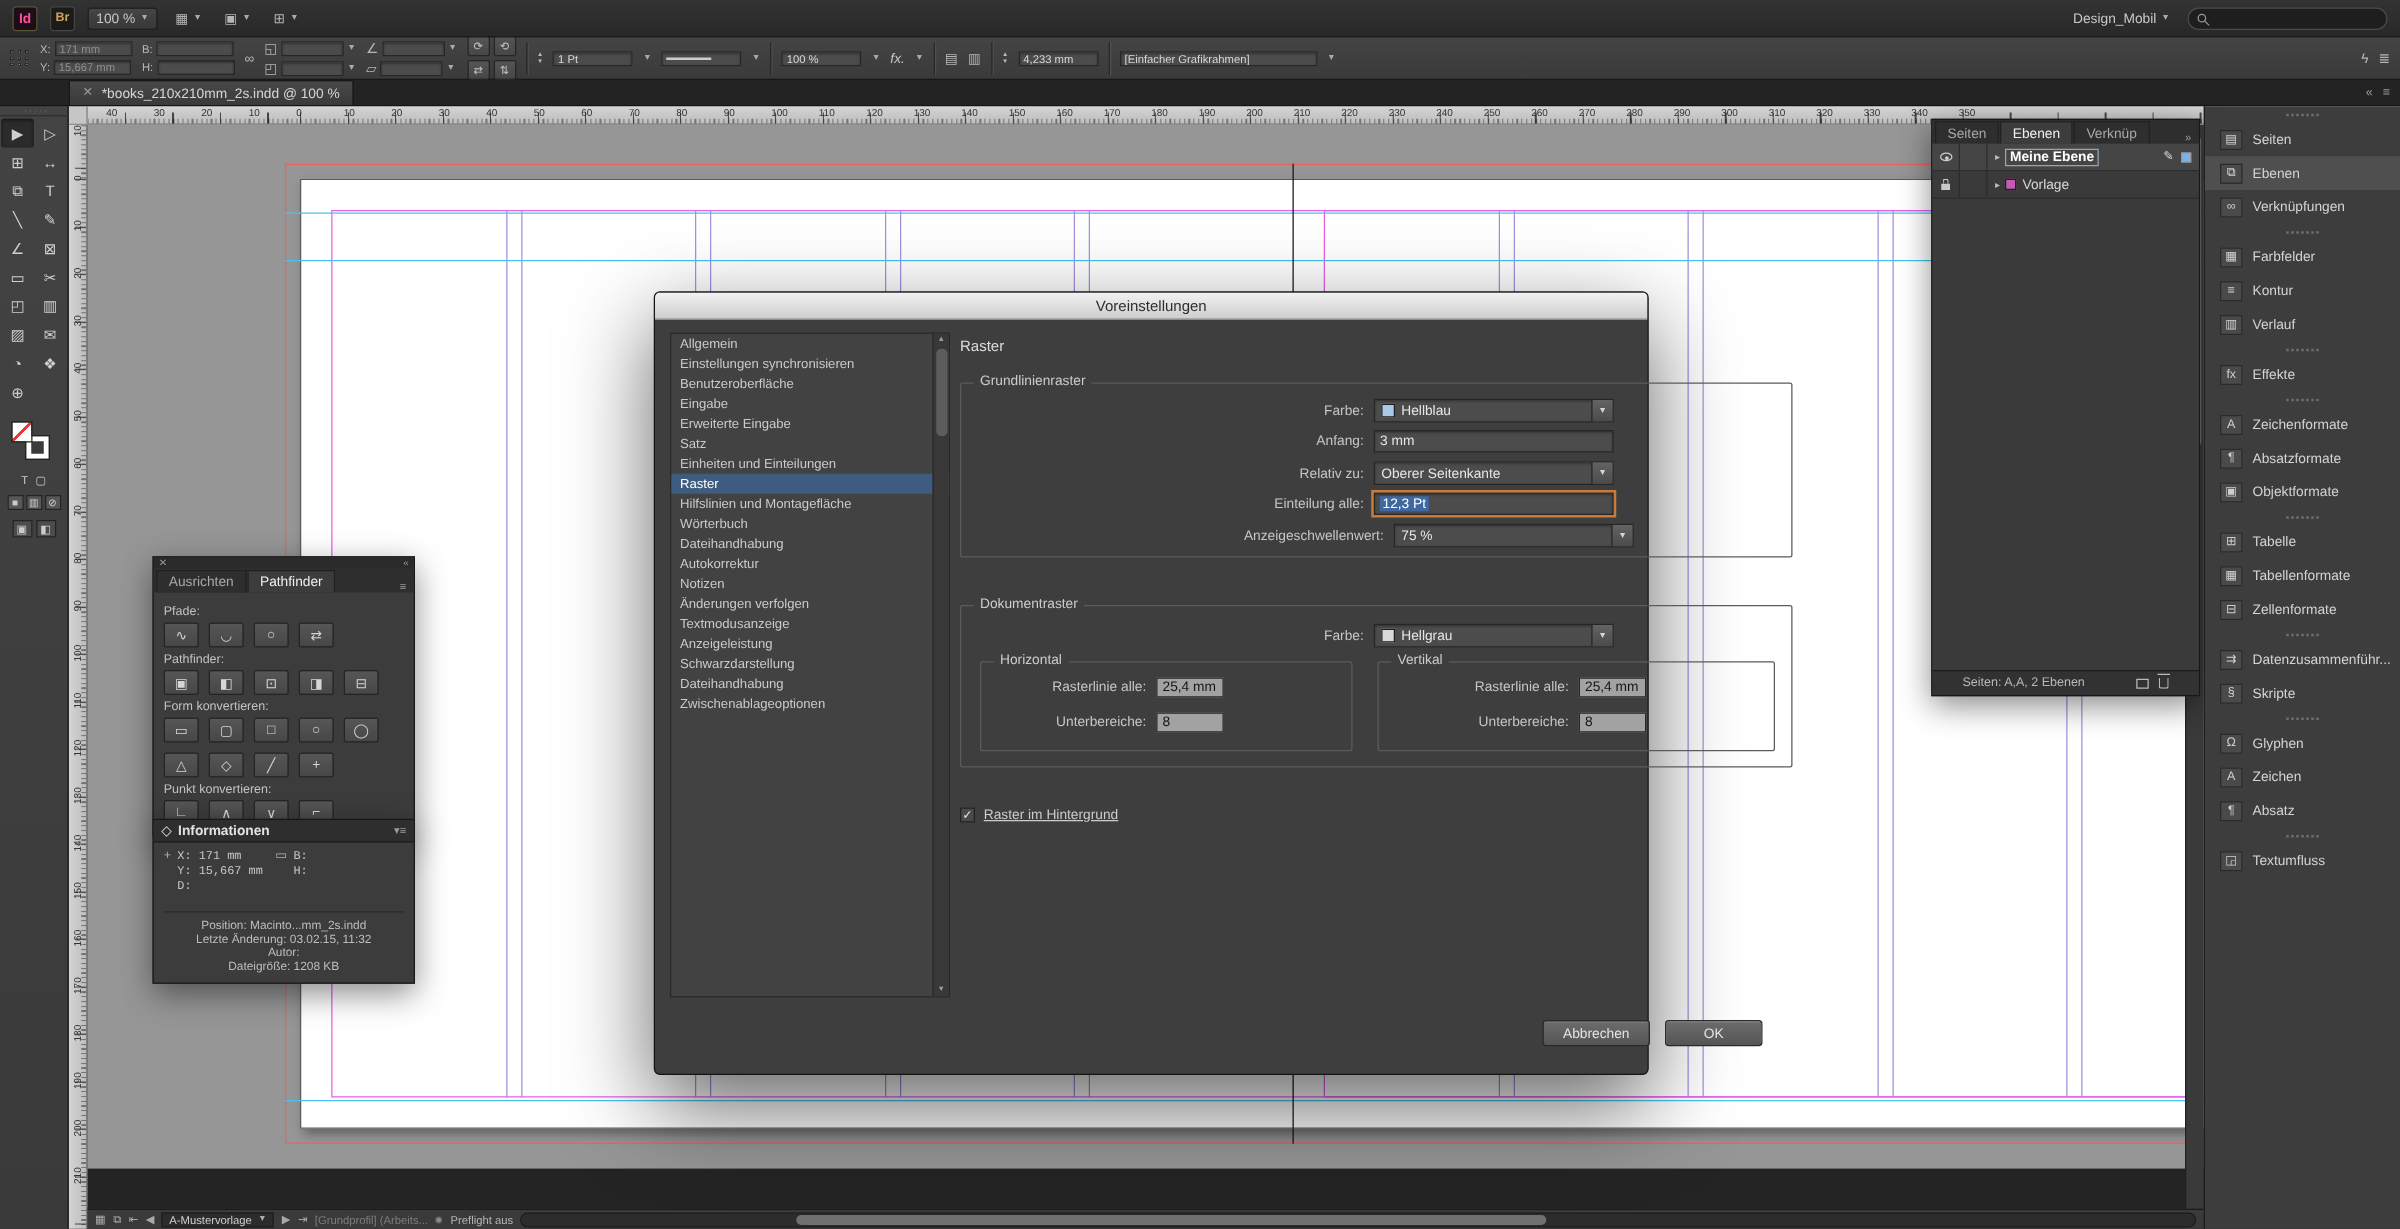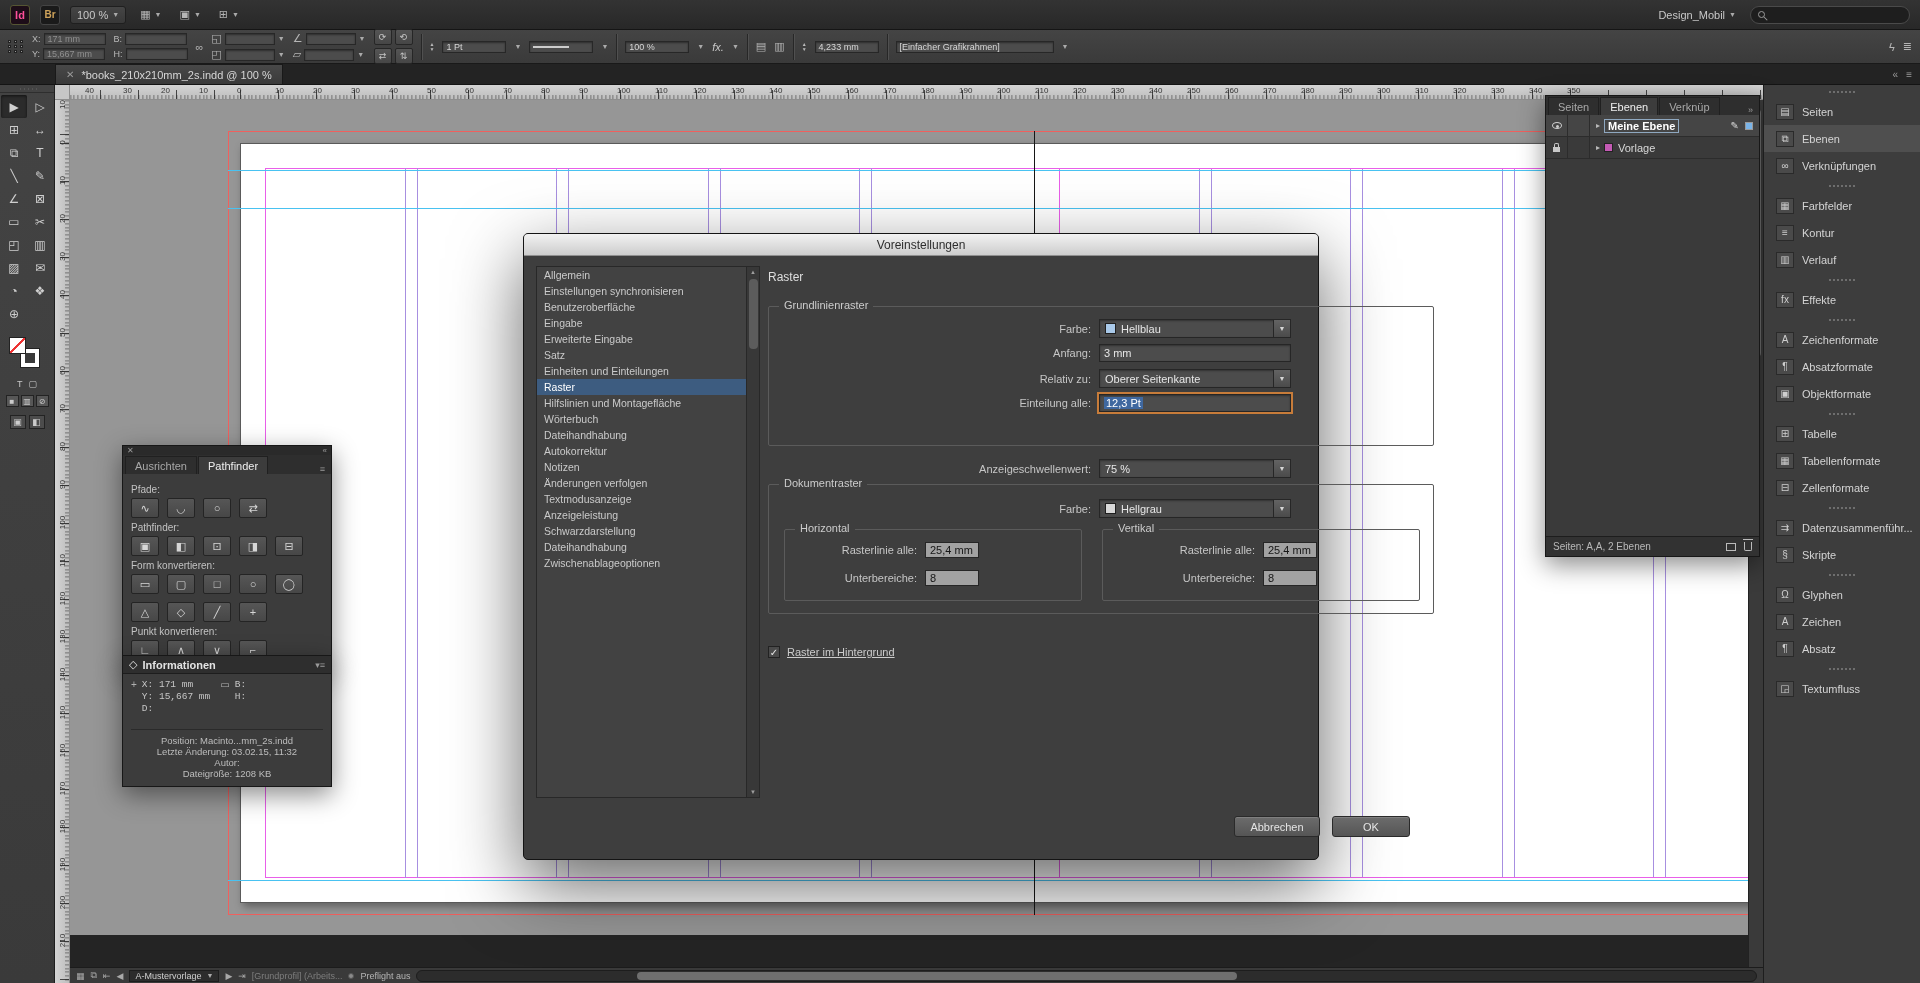"Anzeigeschwellenwert:" div.f-row { left: 0 -> 16px; margin-top: 40px -> none }
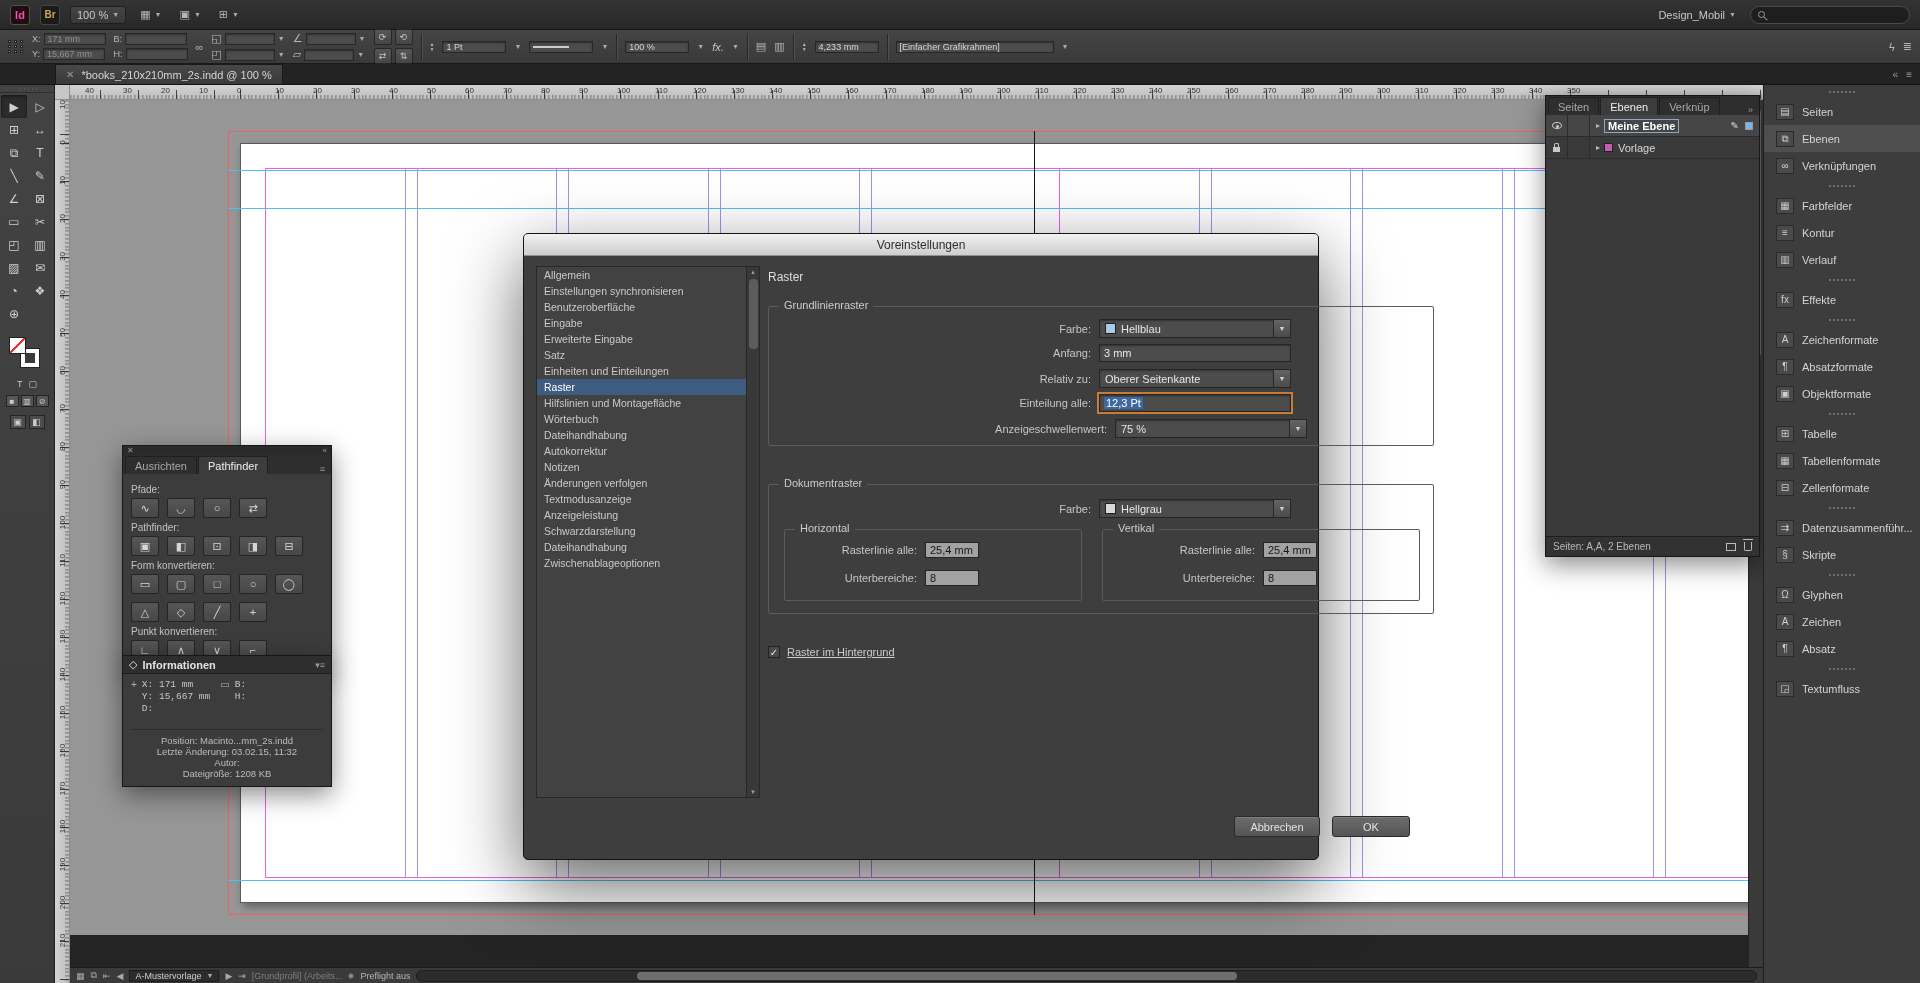"Seiten: A,A, 2 Ebenen" .layers-footer { padding: 0 7px -> 0 24px }
